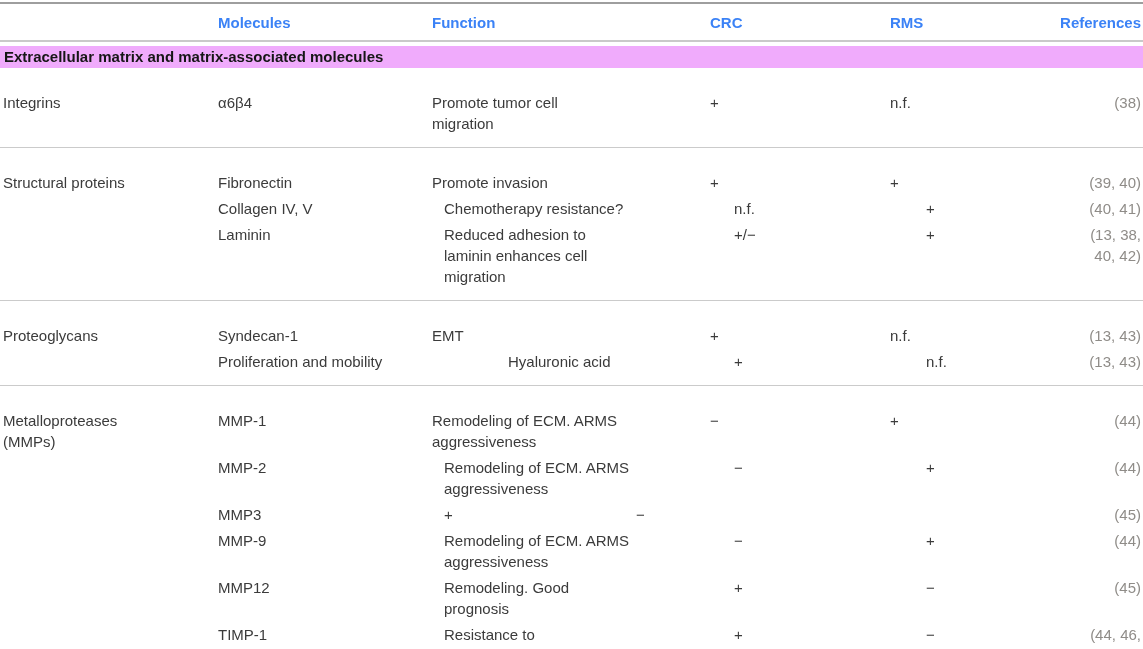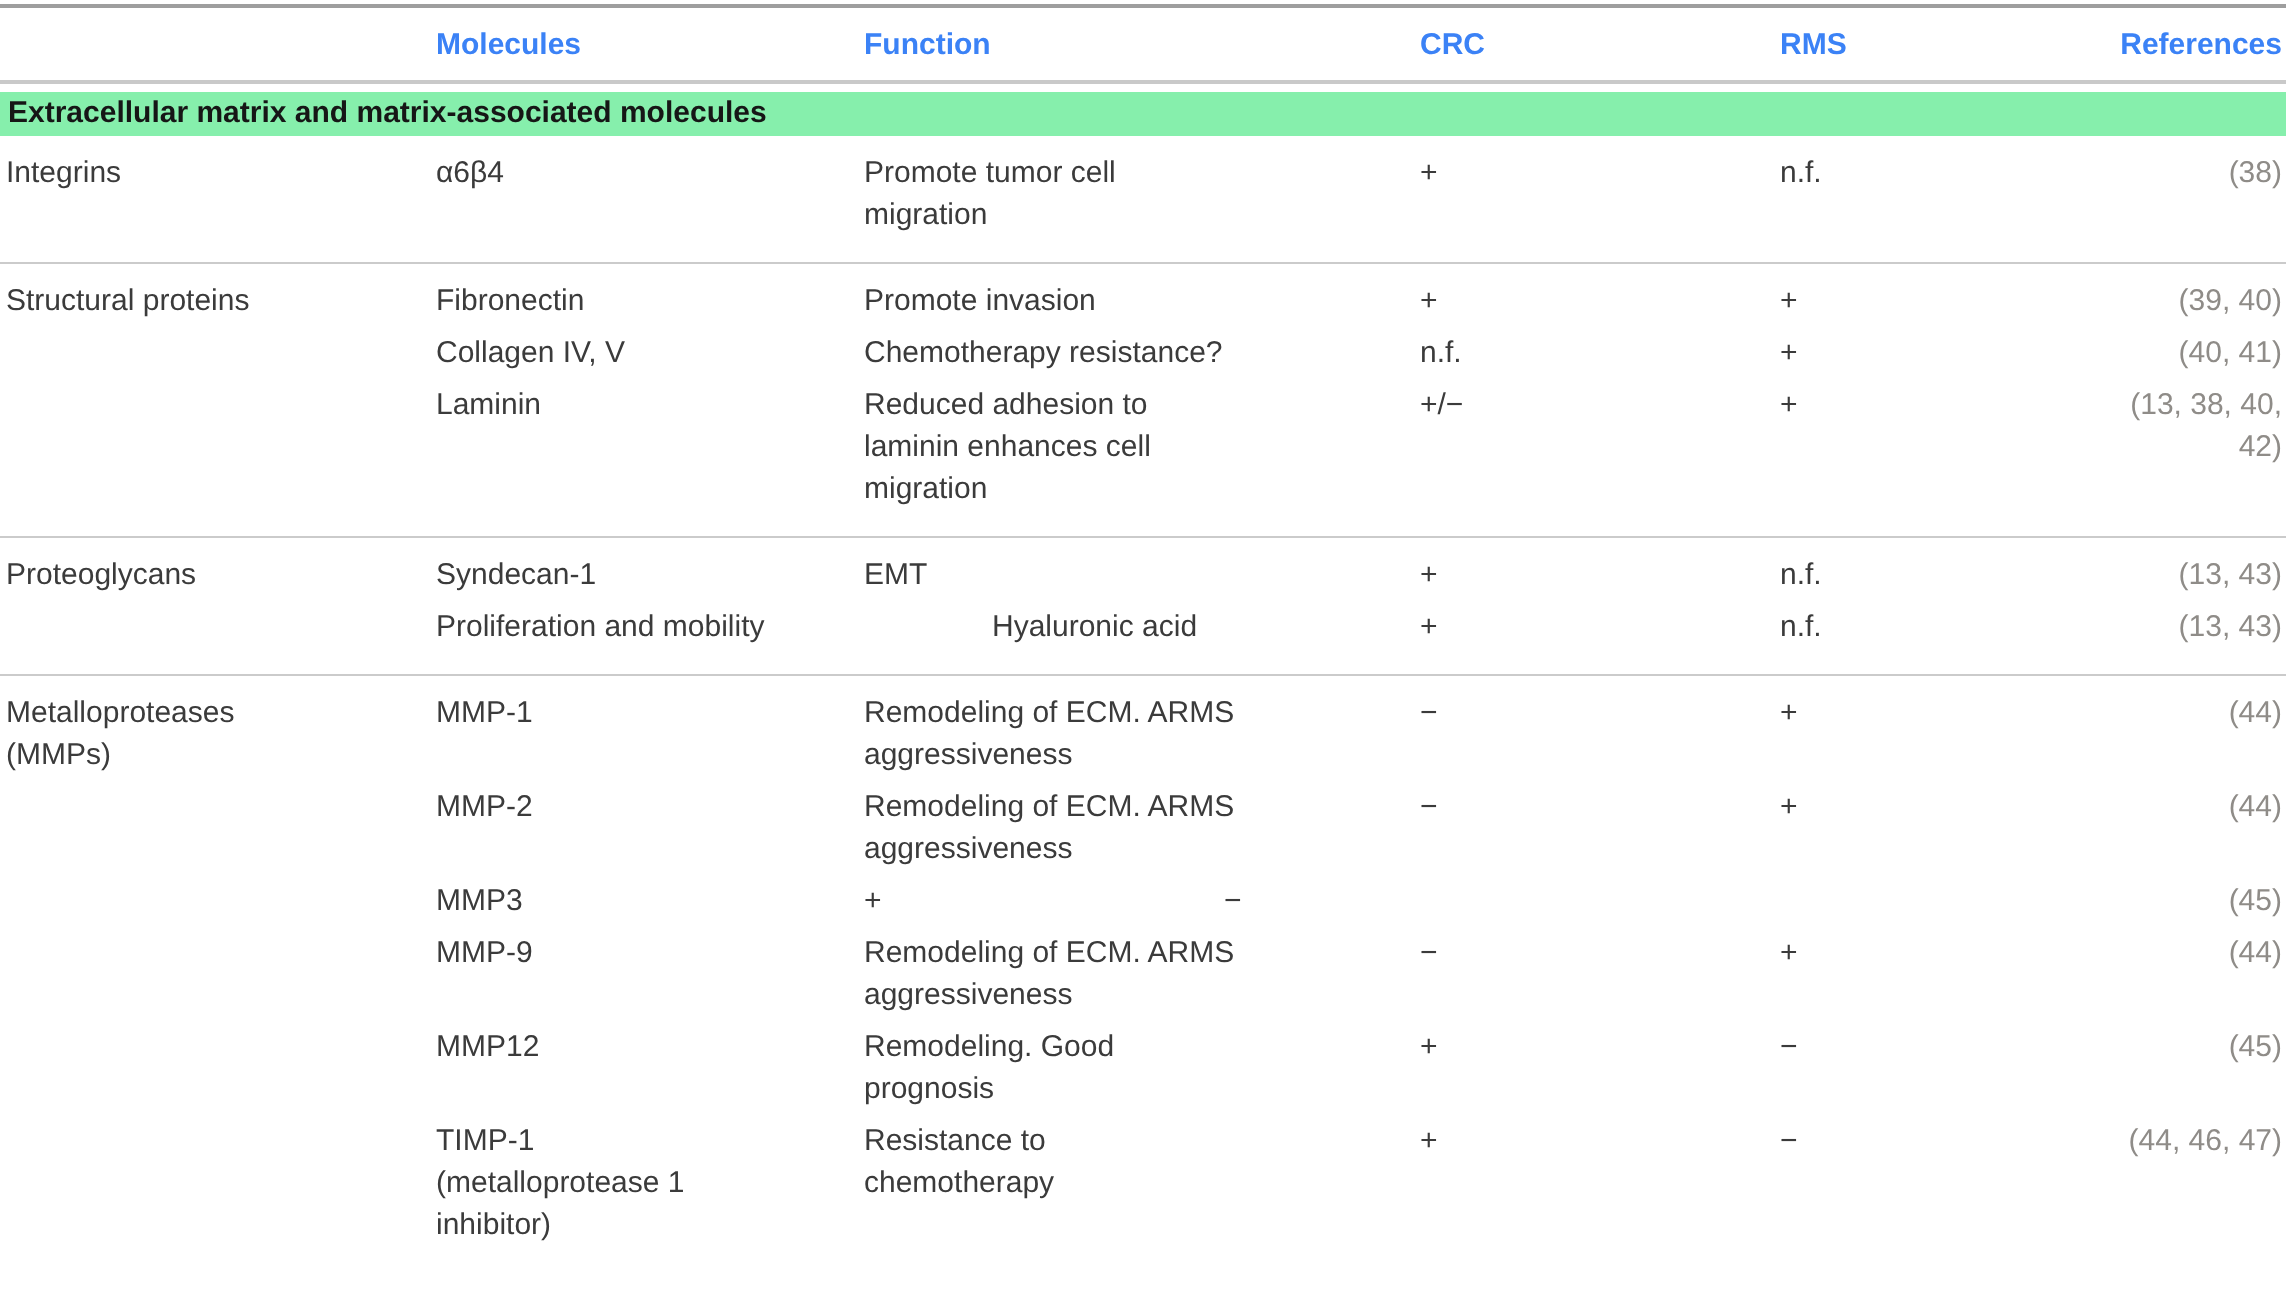"Extracellular matrix and" .section-bar { background: #86efac -> #f0abfc }
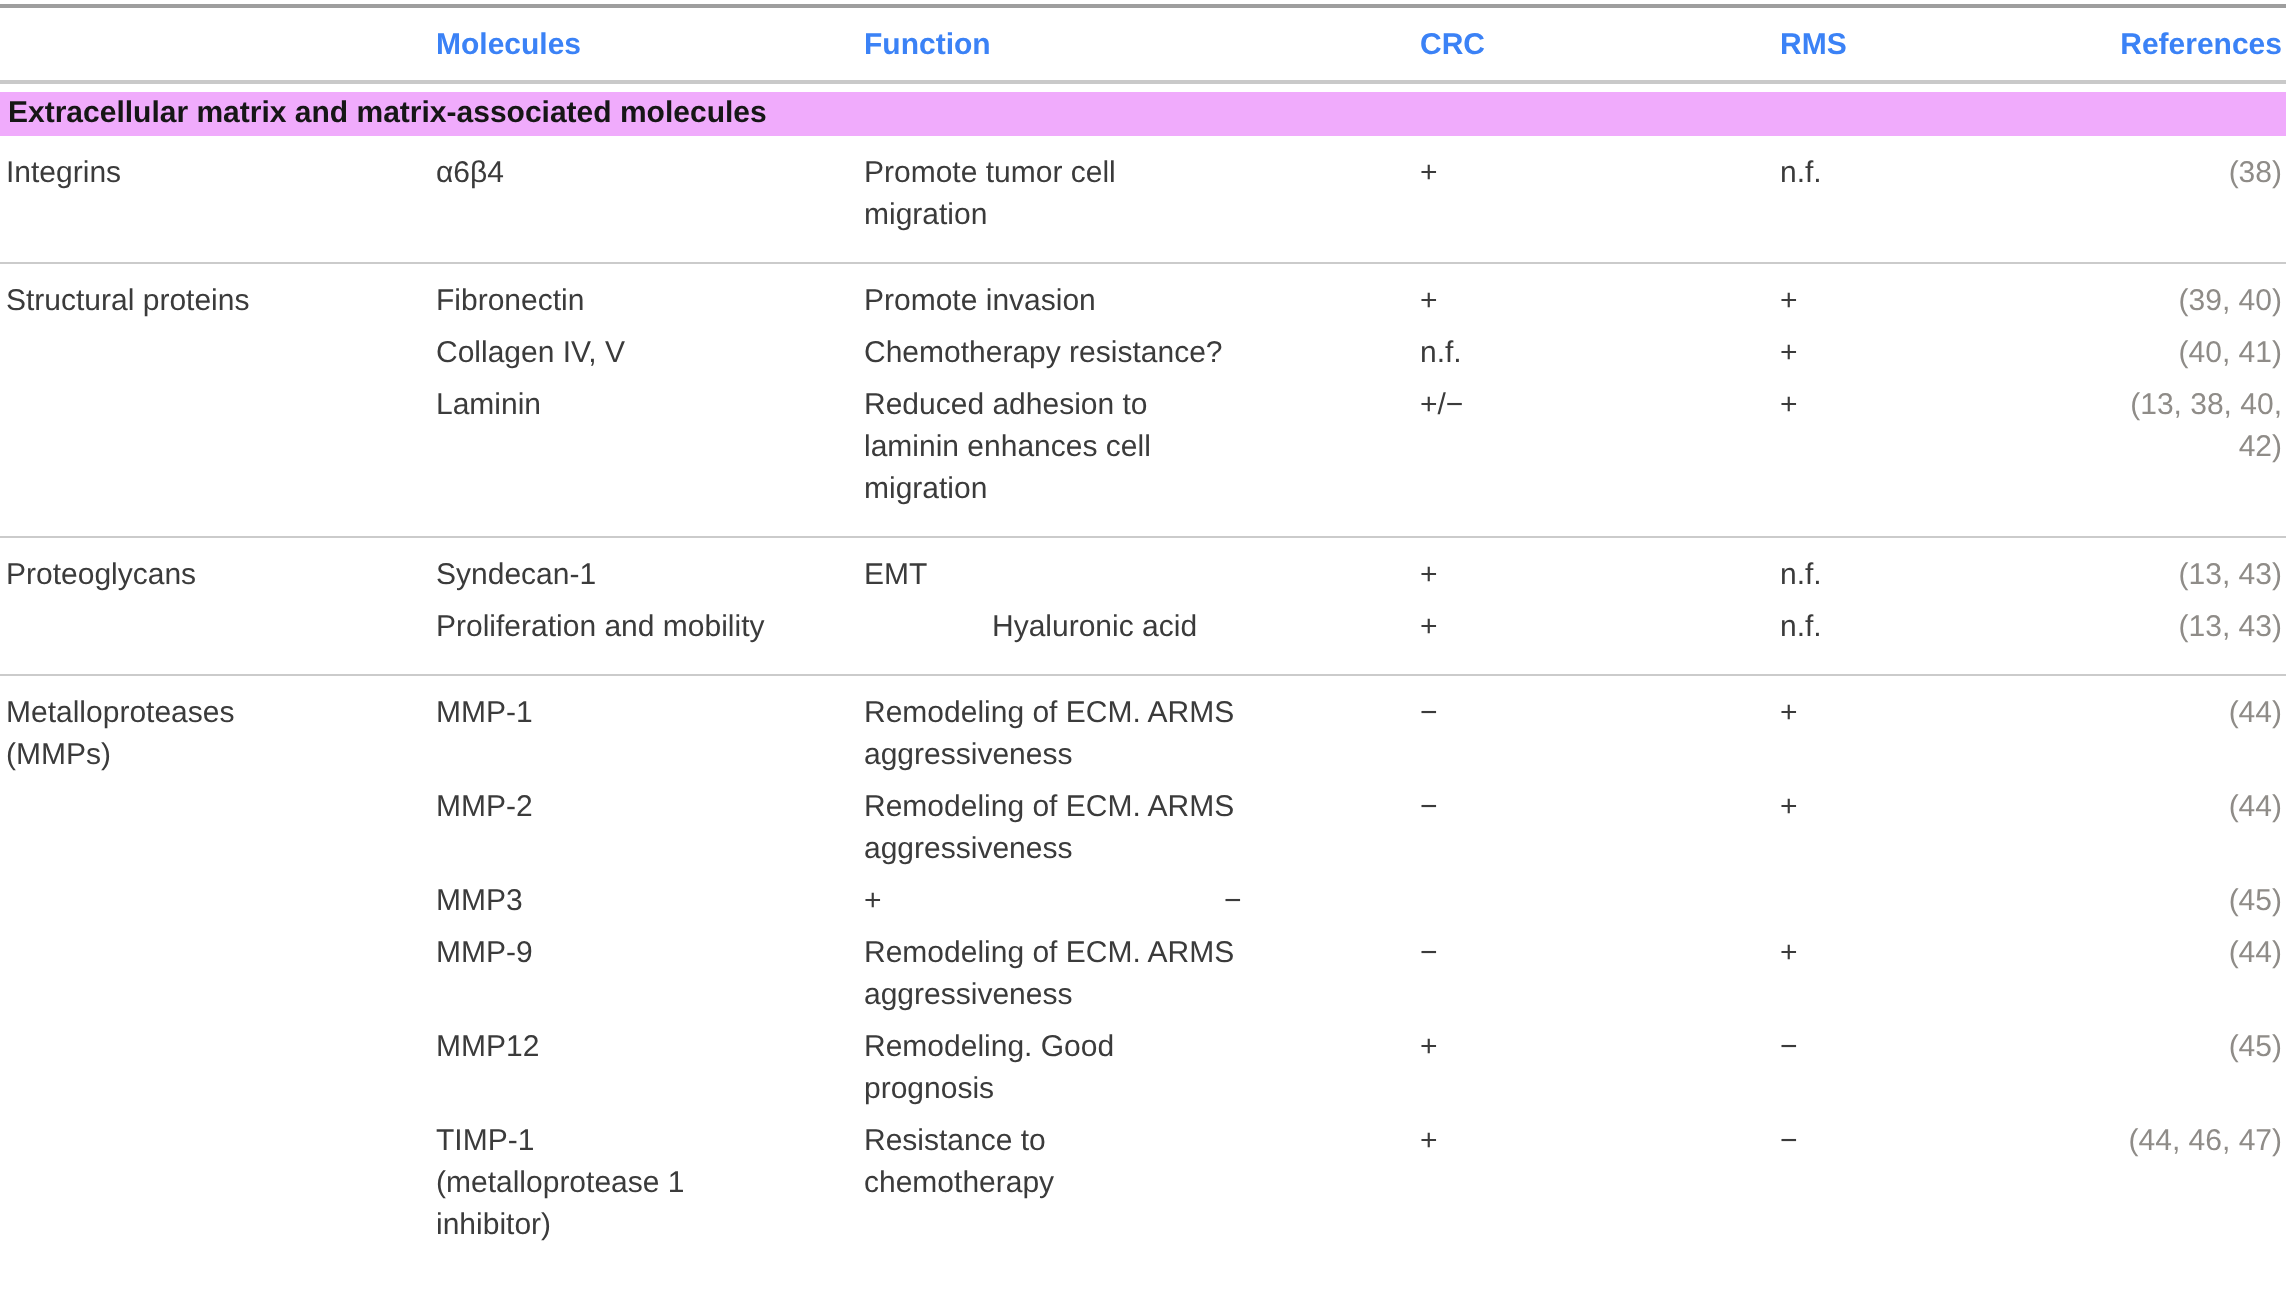"Integrins" .group { padding: 8px 0 13px 0 -> 24px 0 13px 0 }
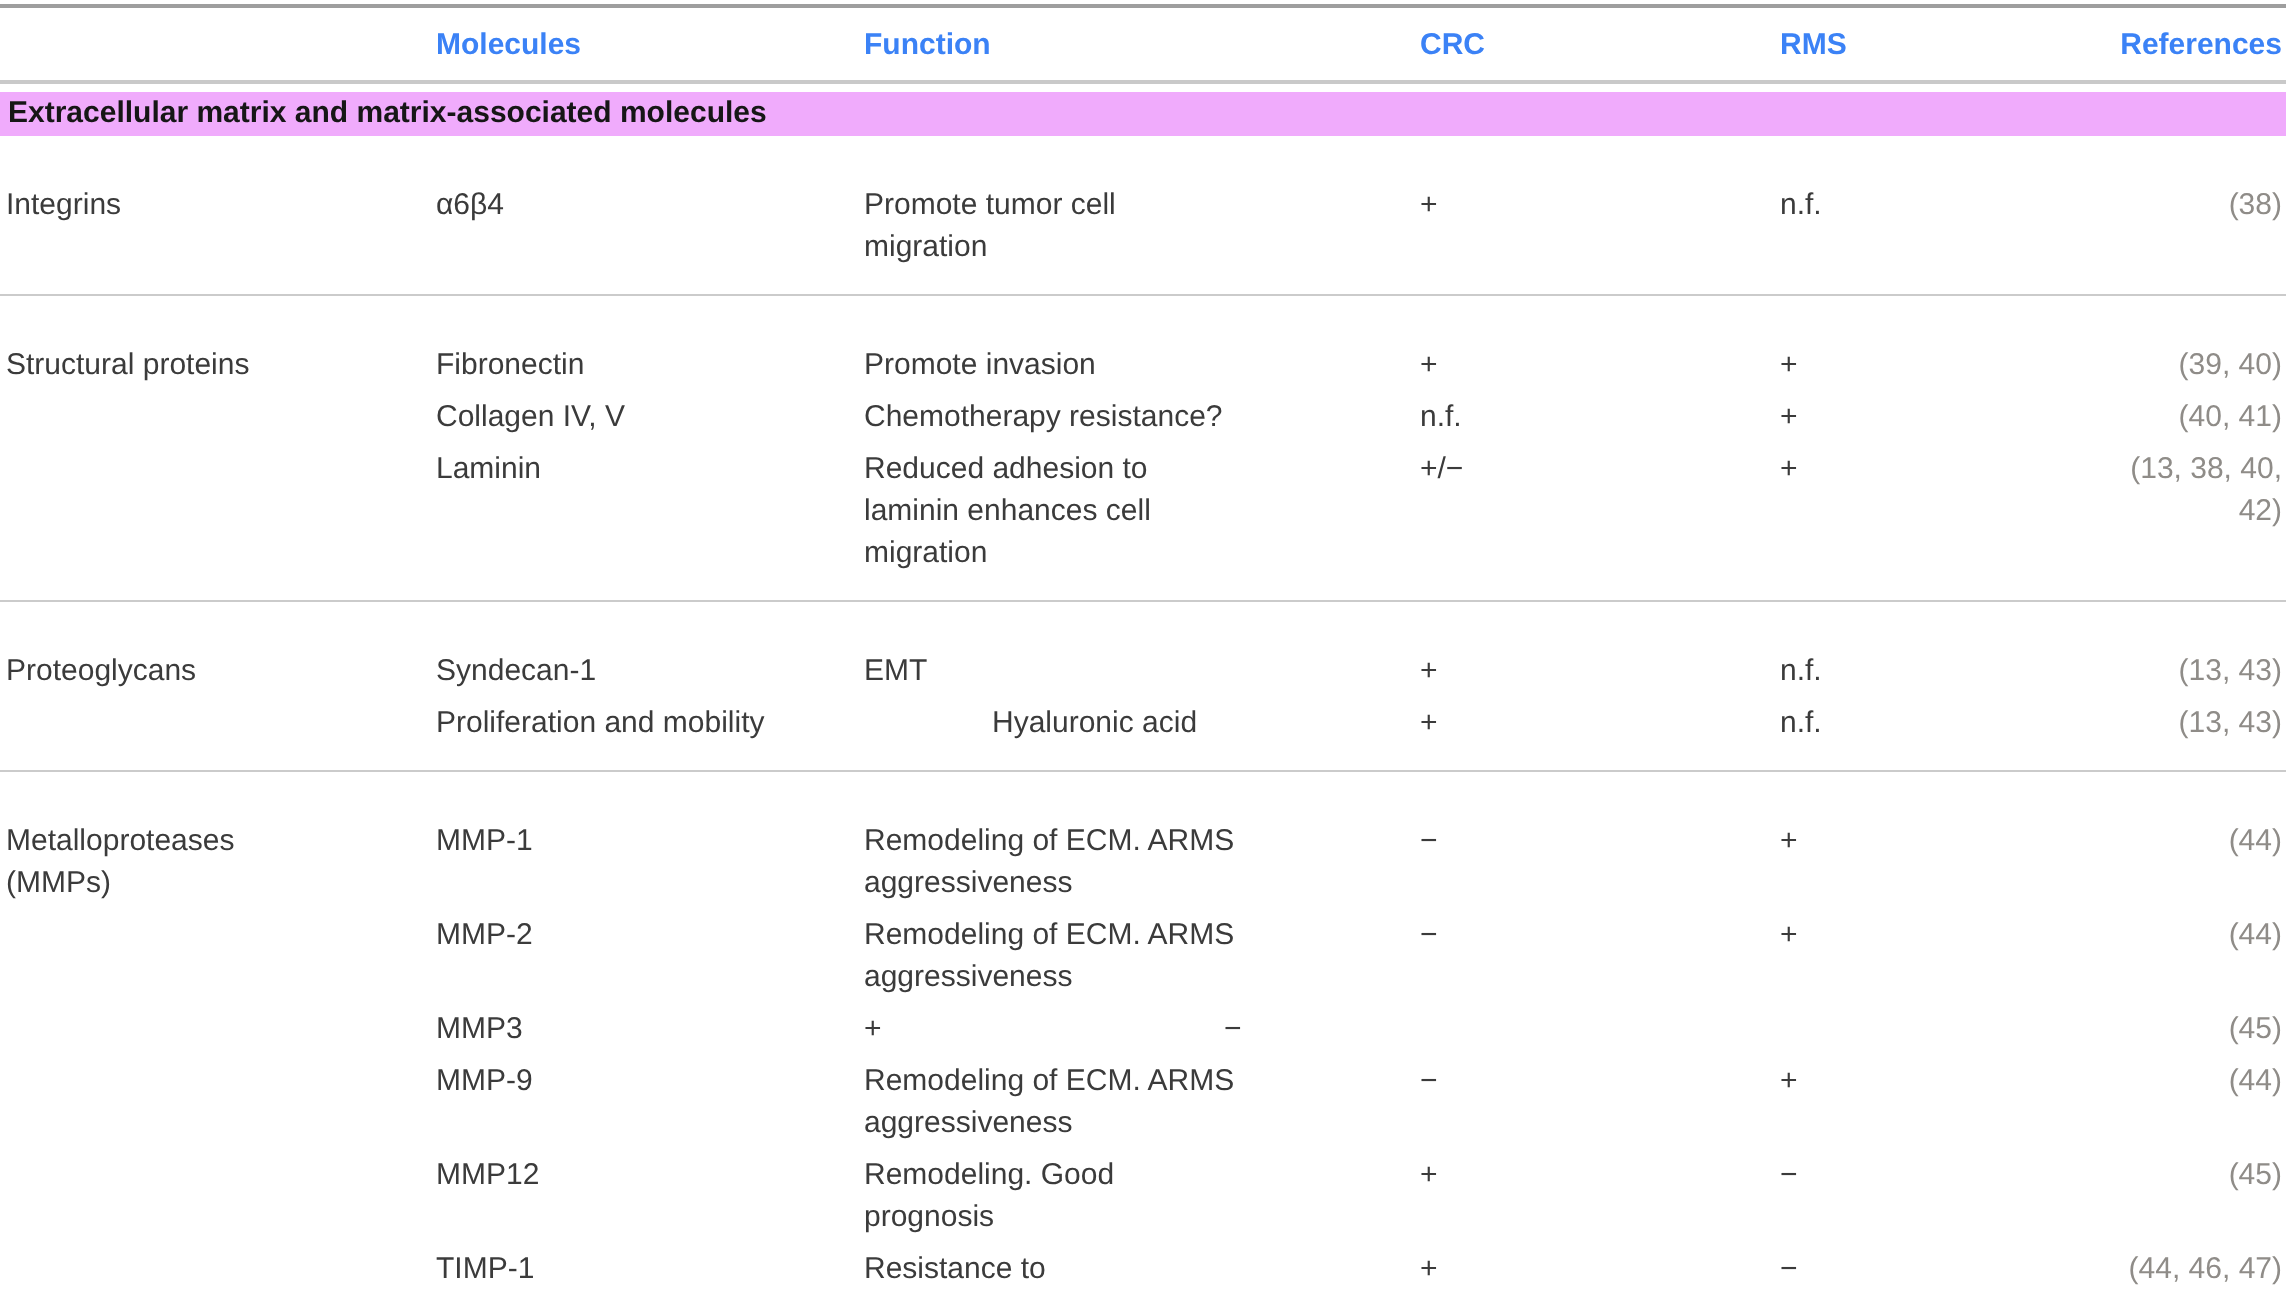"Collagen IV, V" .row + .row { gap: none -> 12px }
